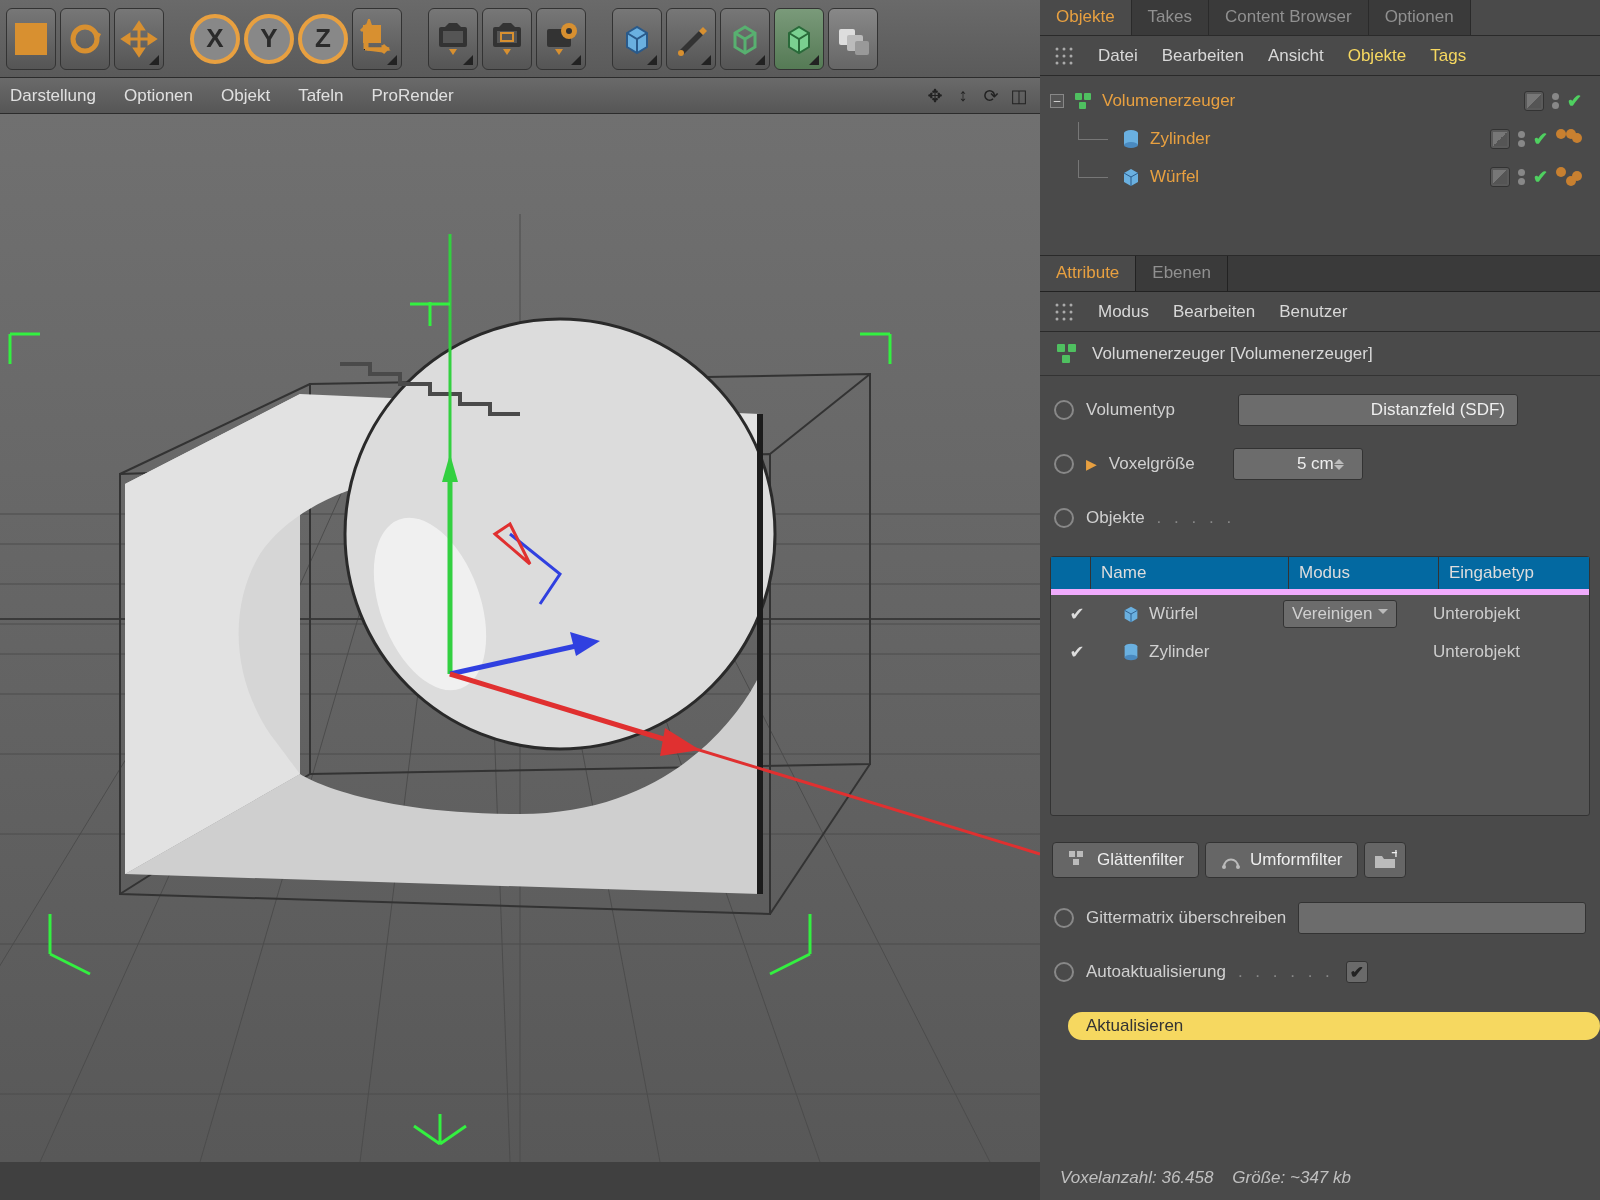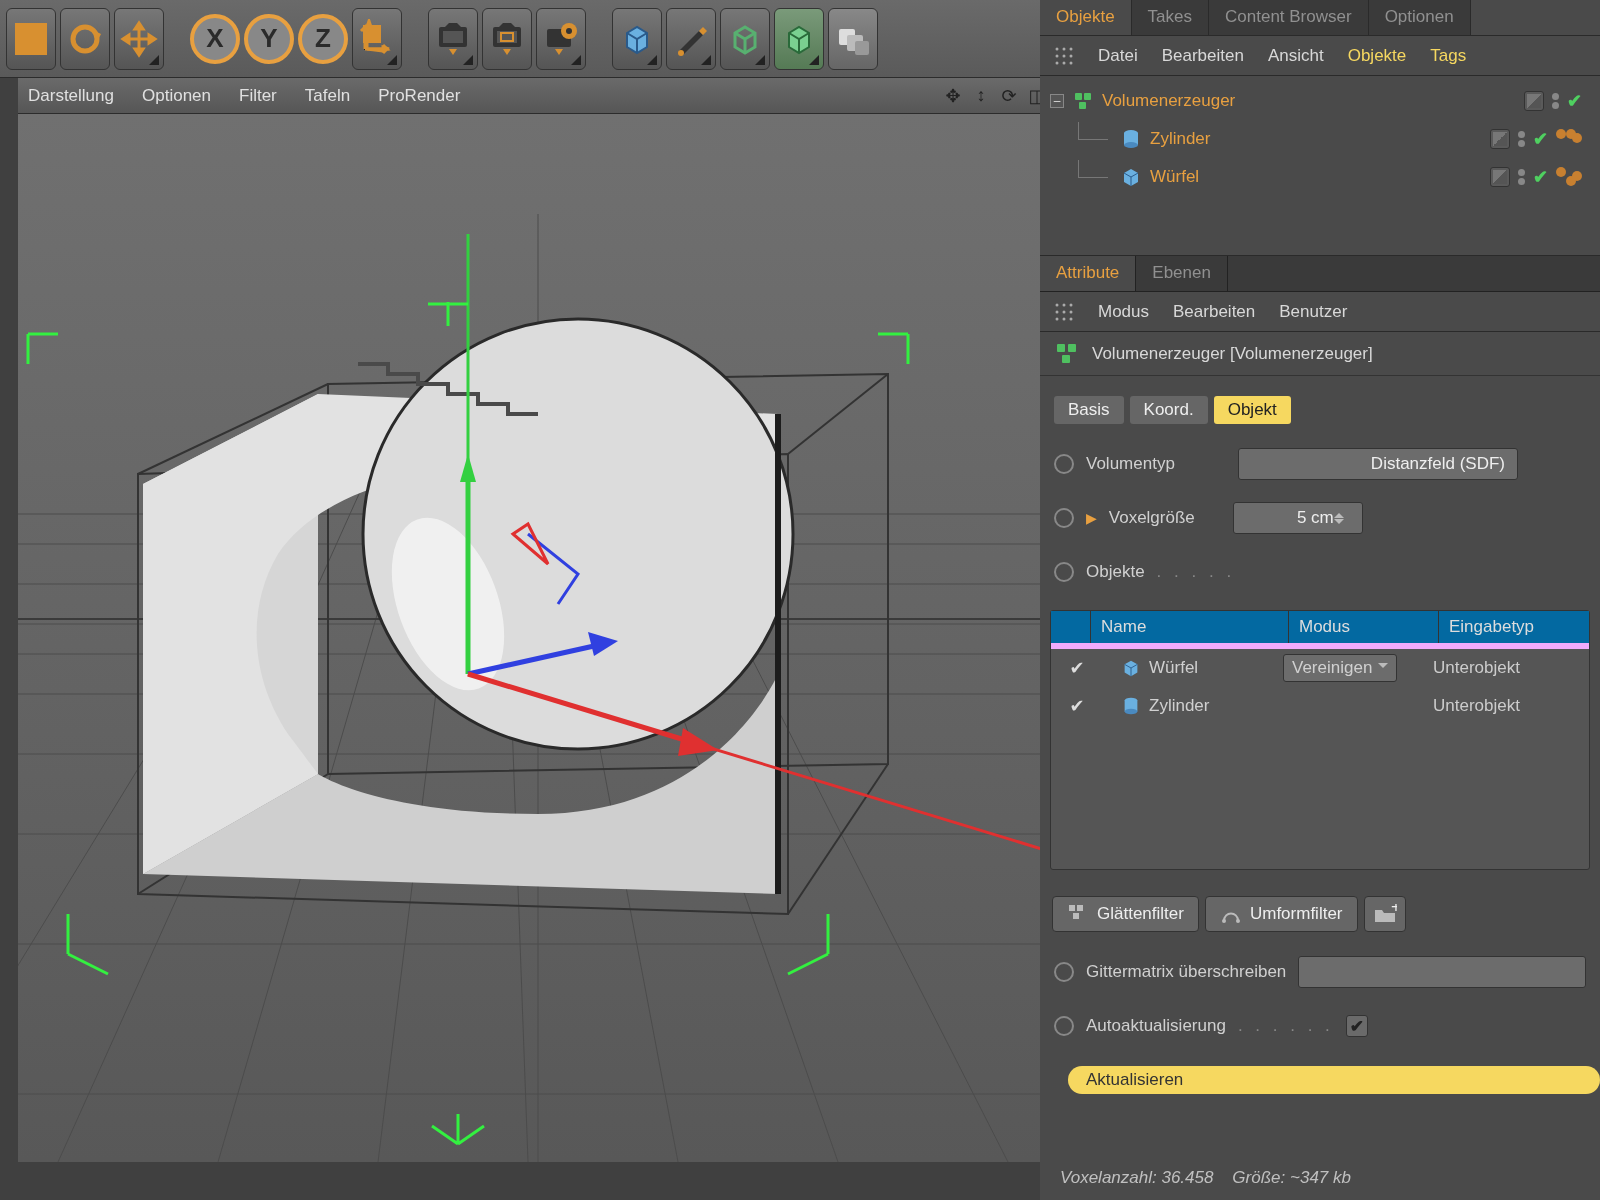"Darstellung" .viewport { left: 18px -> 0 }
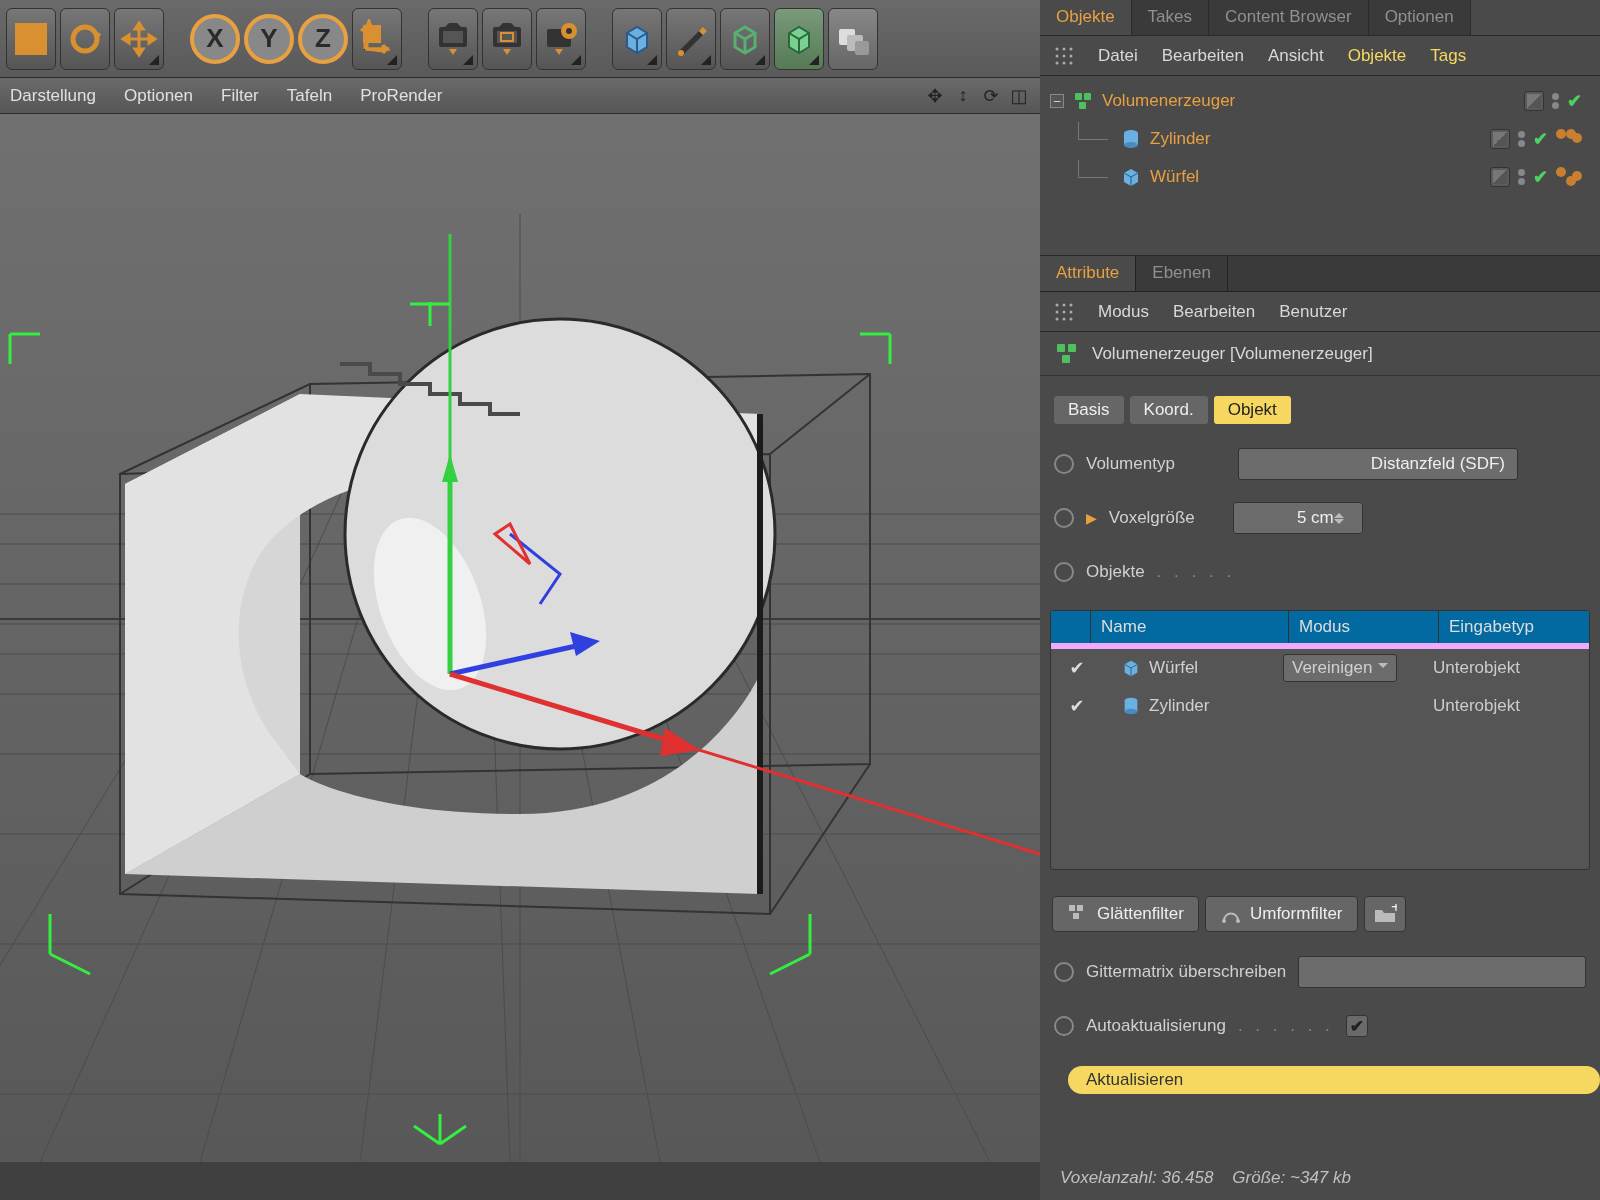"Filter" span { text: Filter -> Objekt }
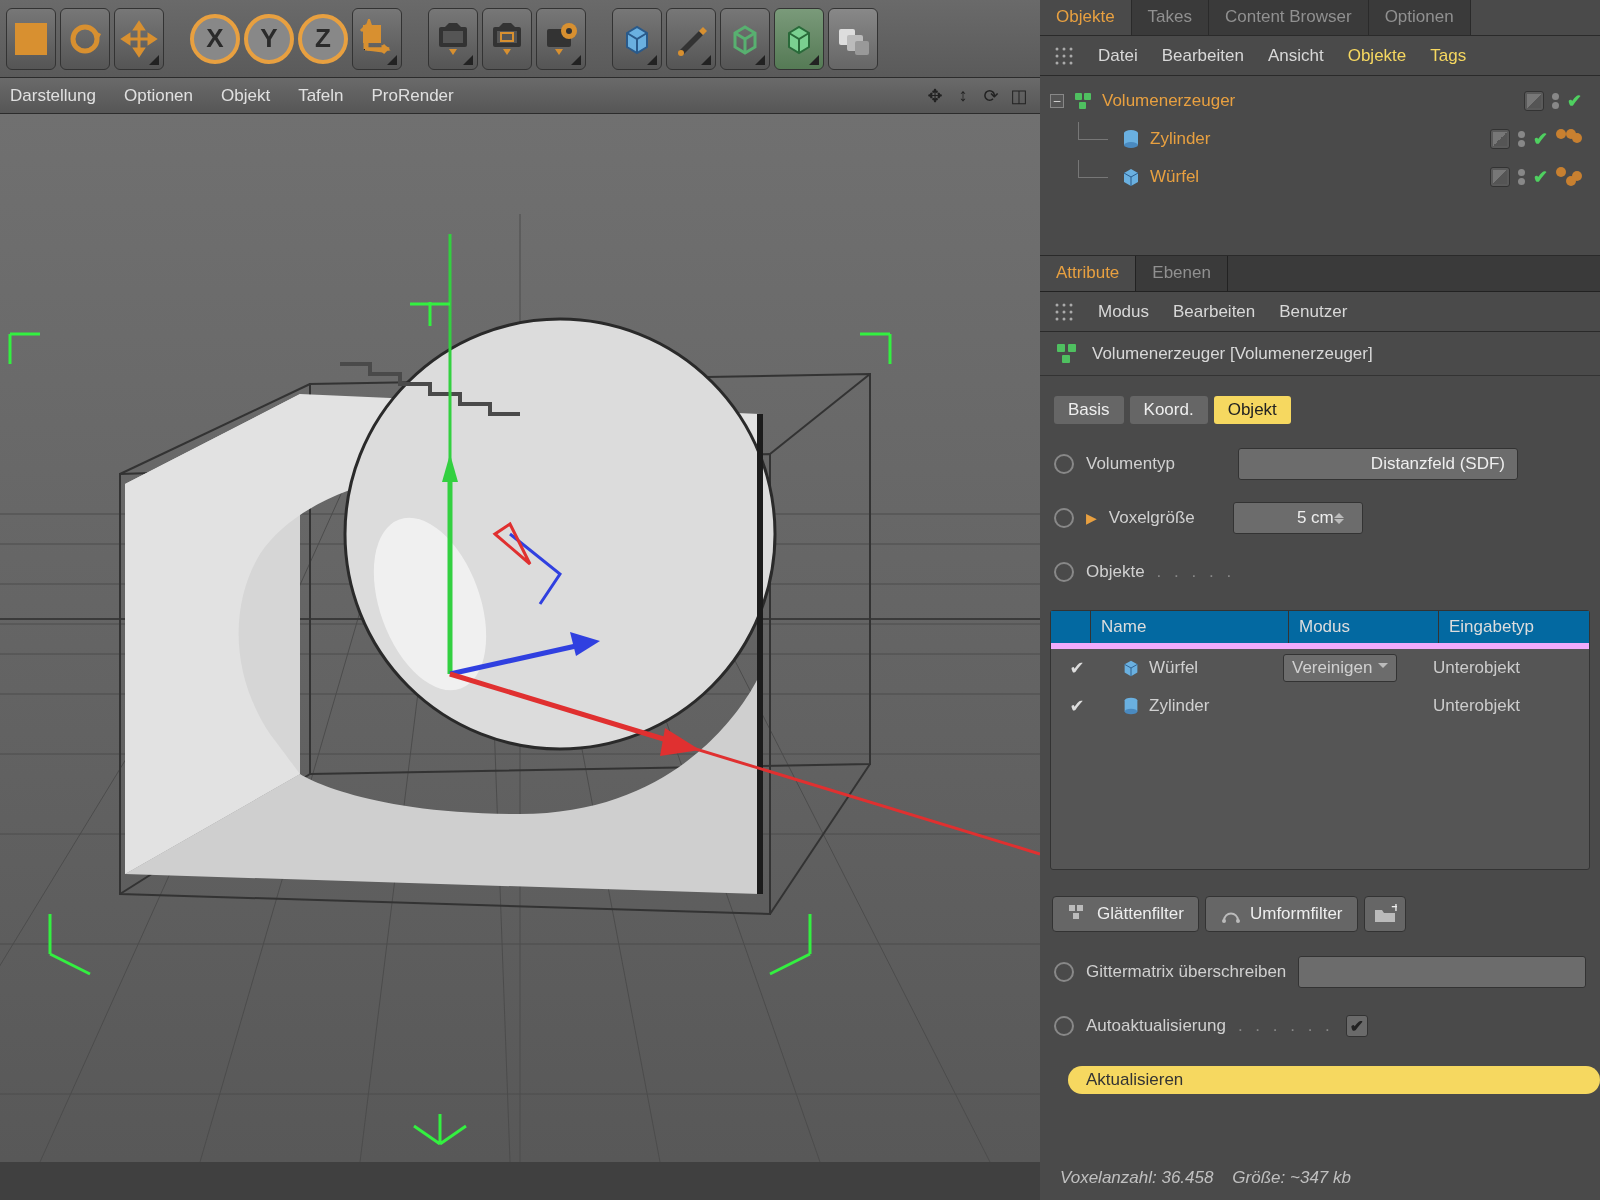"Basis" div.pill-tabs { html: <div> <div>Basis</div> <div>Koord.</div> <div>Objekt</div> </div> -> none }
